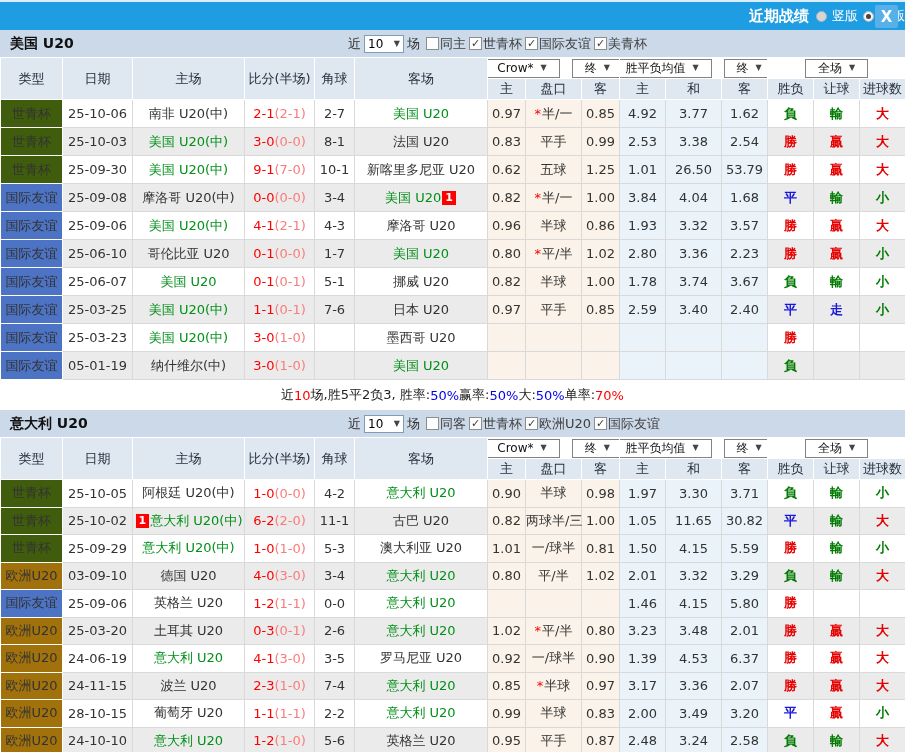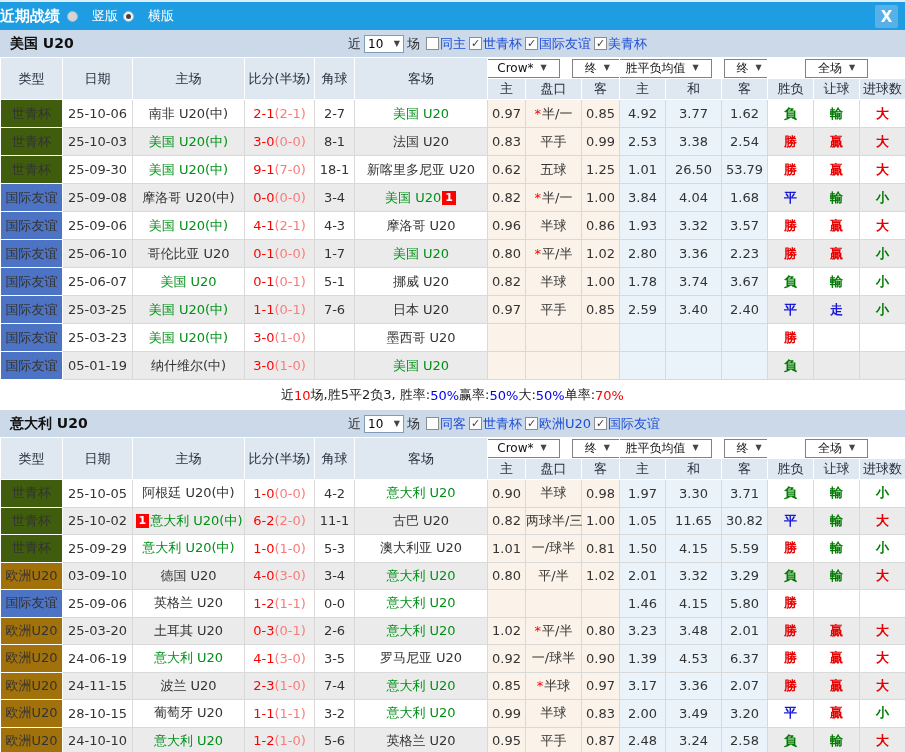"近期战绩" .titlebar { justify-content: flex-start -> flex-end }
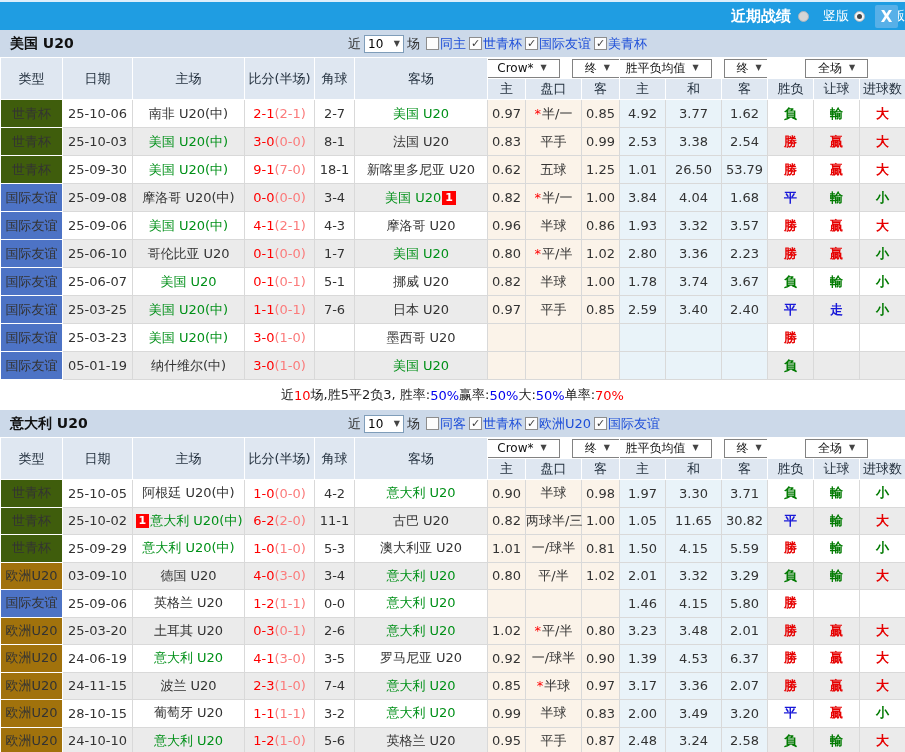"竖版" .radio-label { margin-left: 14px -> 5px }
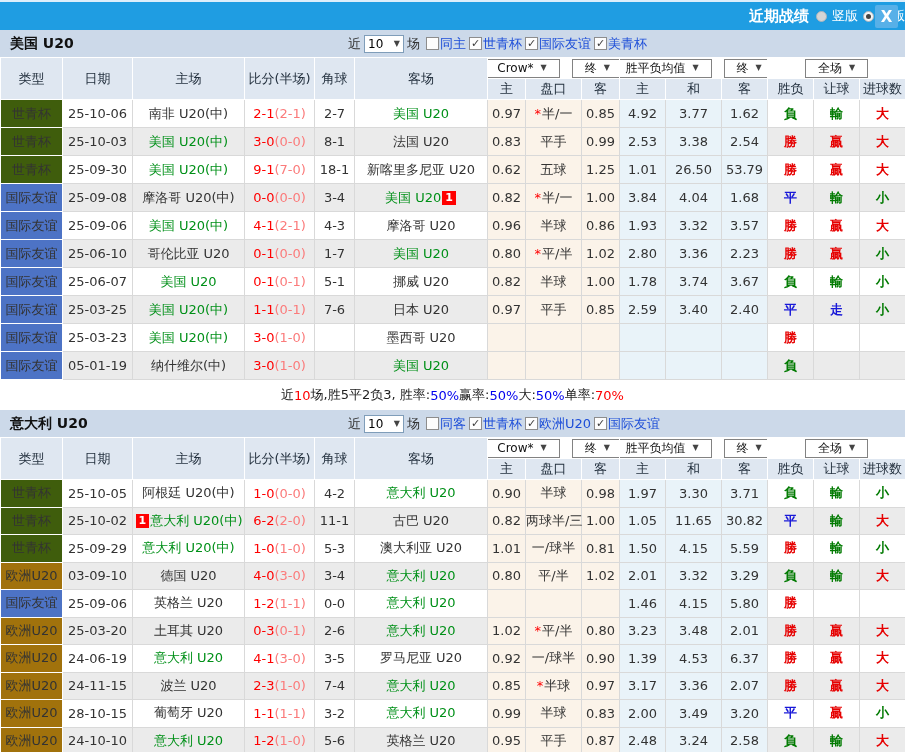"同主" .chklbl { color: #1d4ed8 -> #404040 }
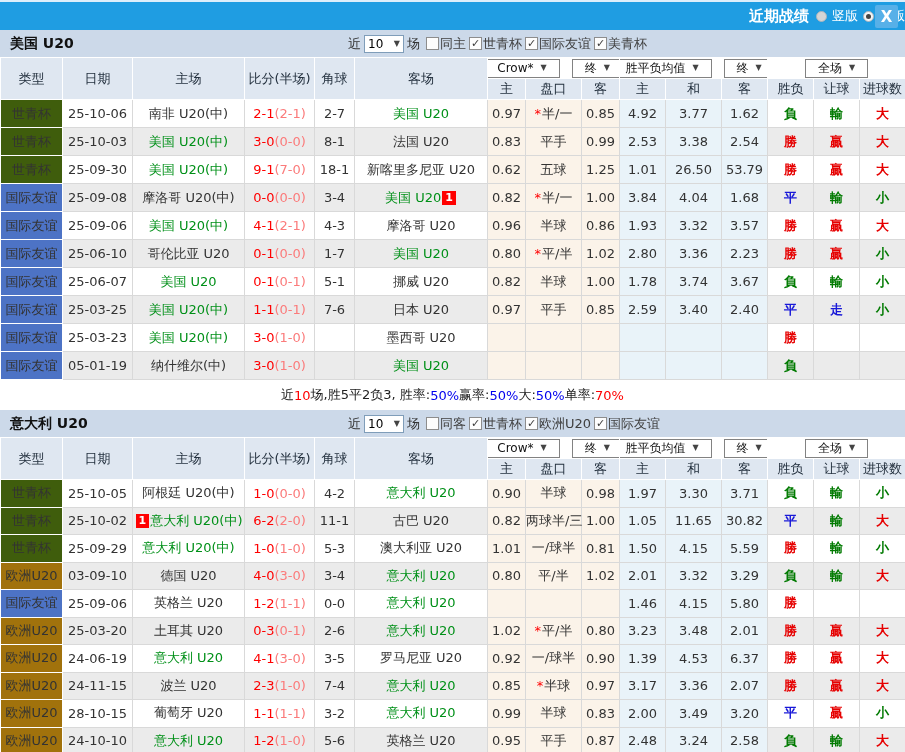"18-1" td.corner { text: 18-1 -> 10-1 }
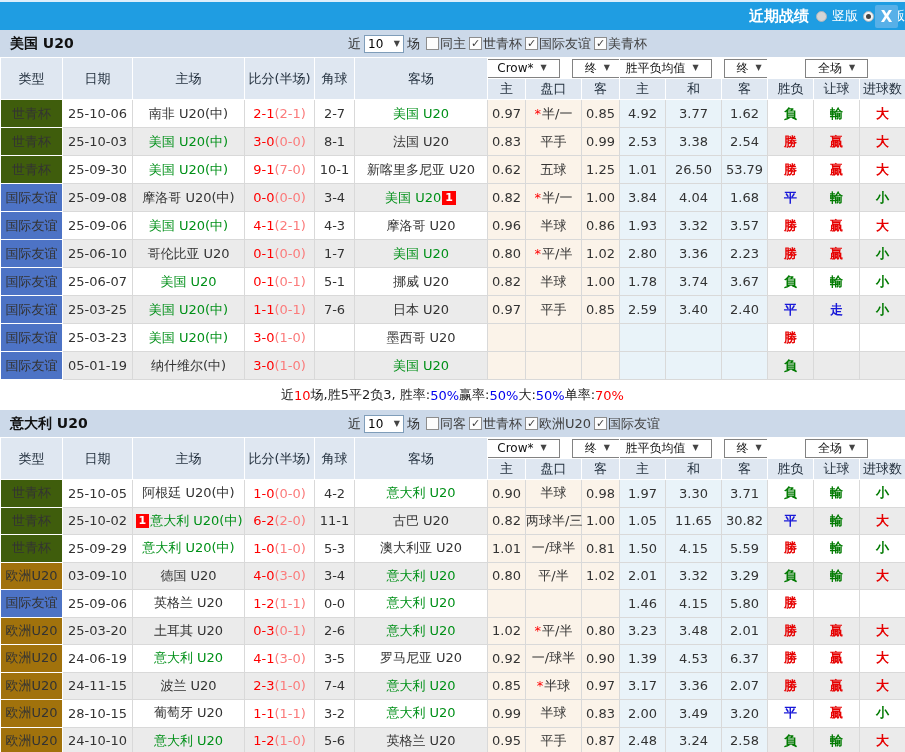"3-2" td.corner { text: 3-2 -> 2-2 }
